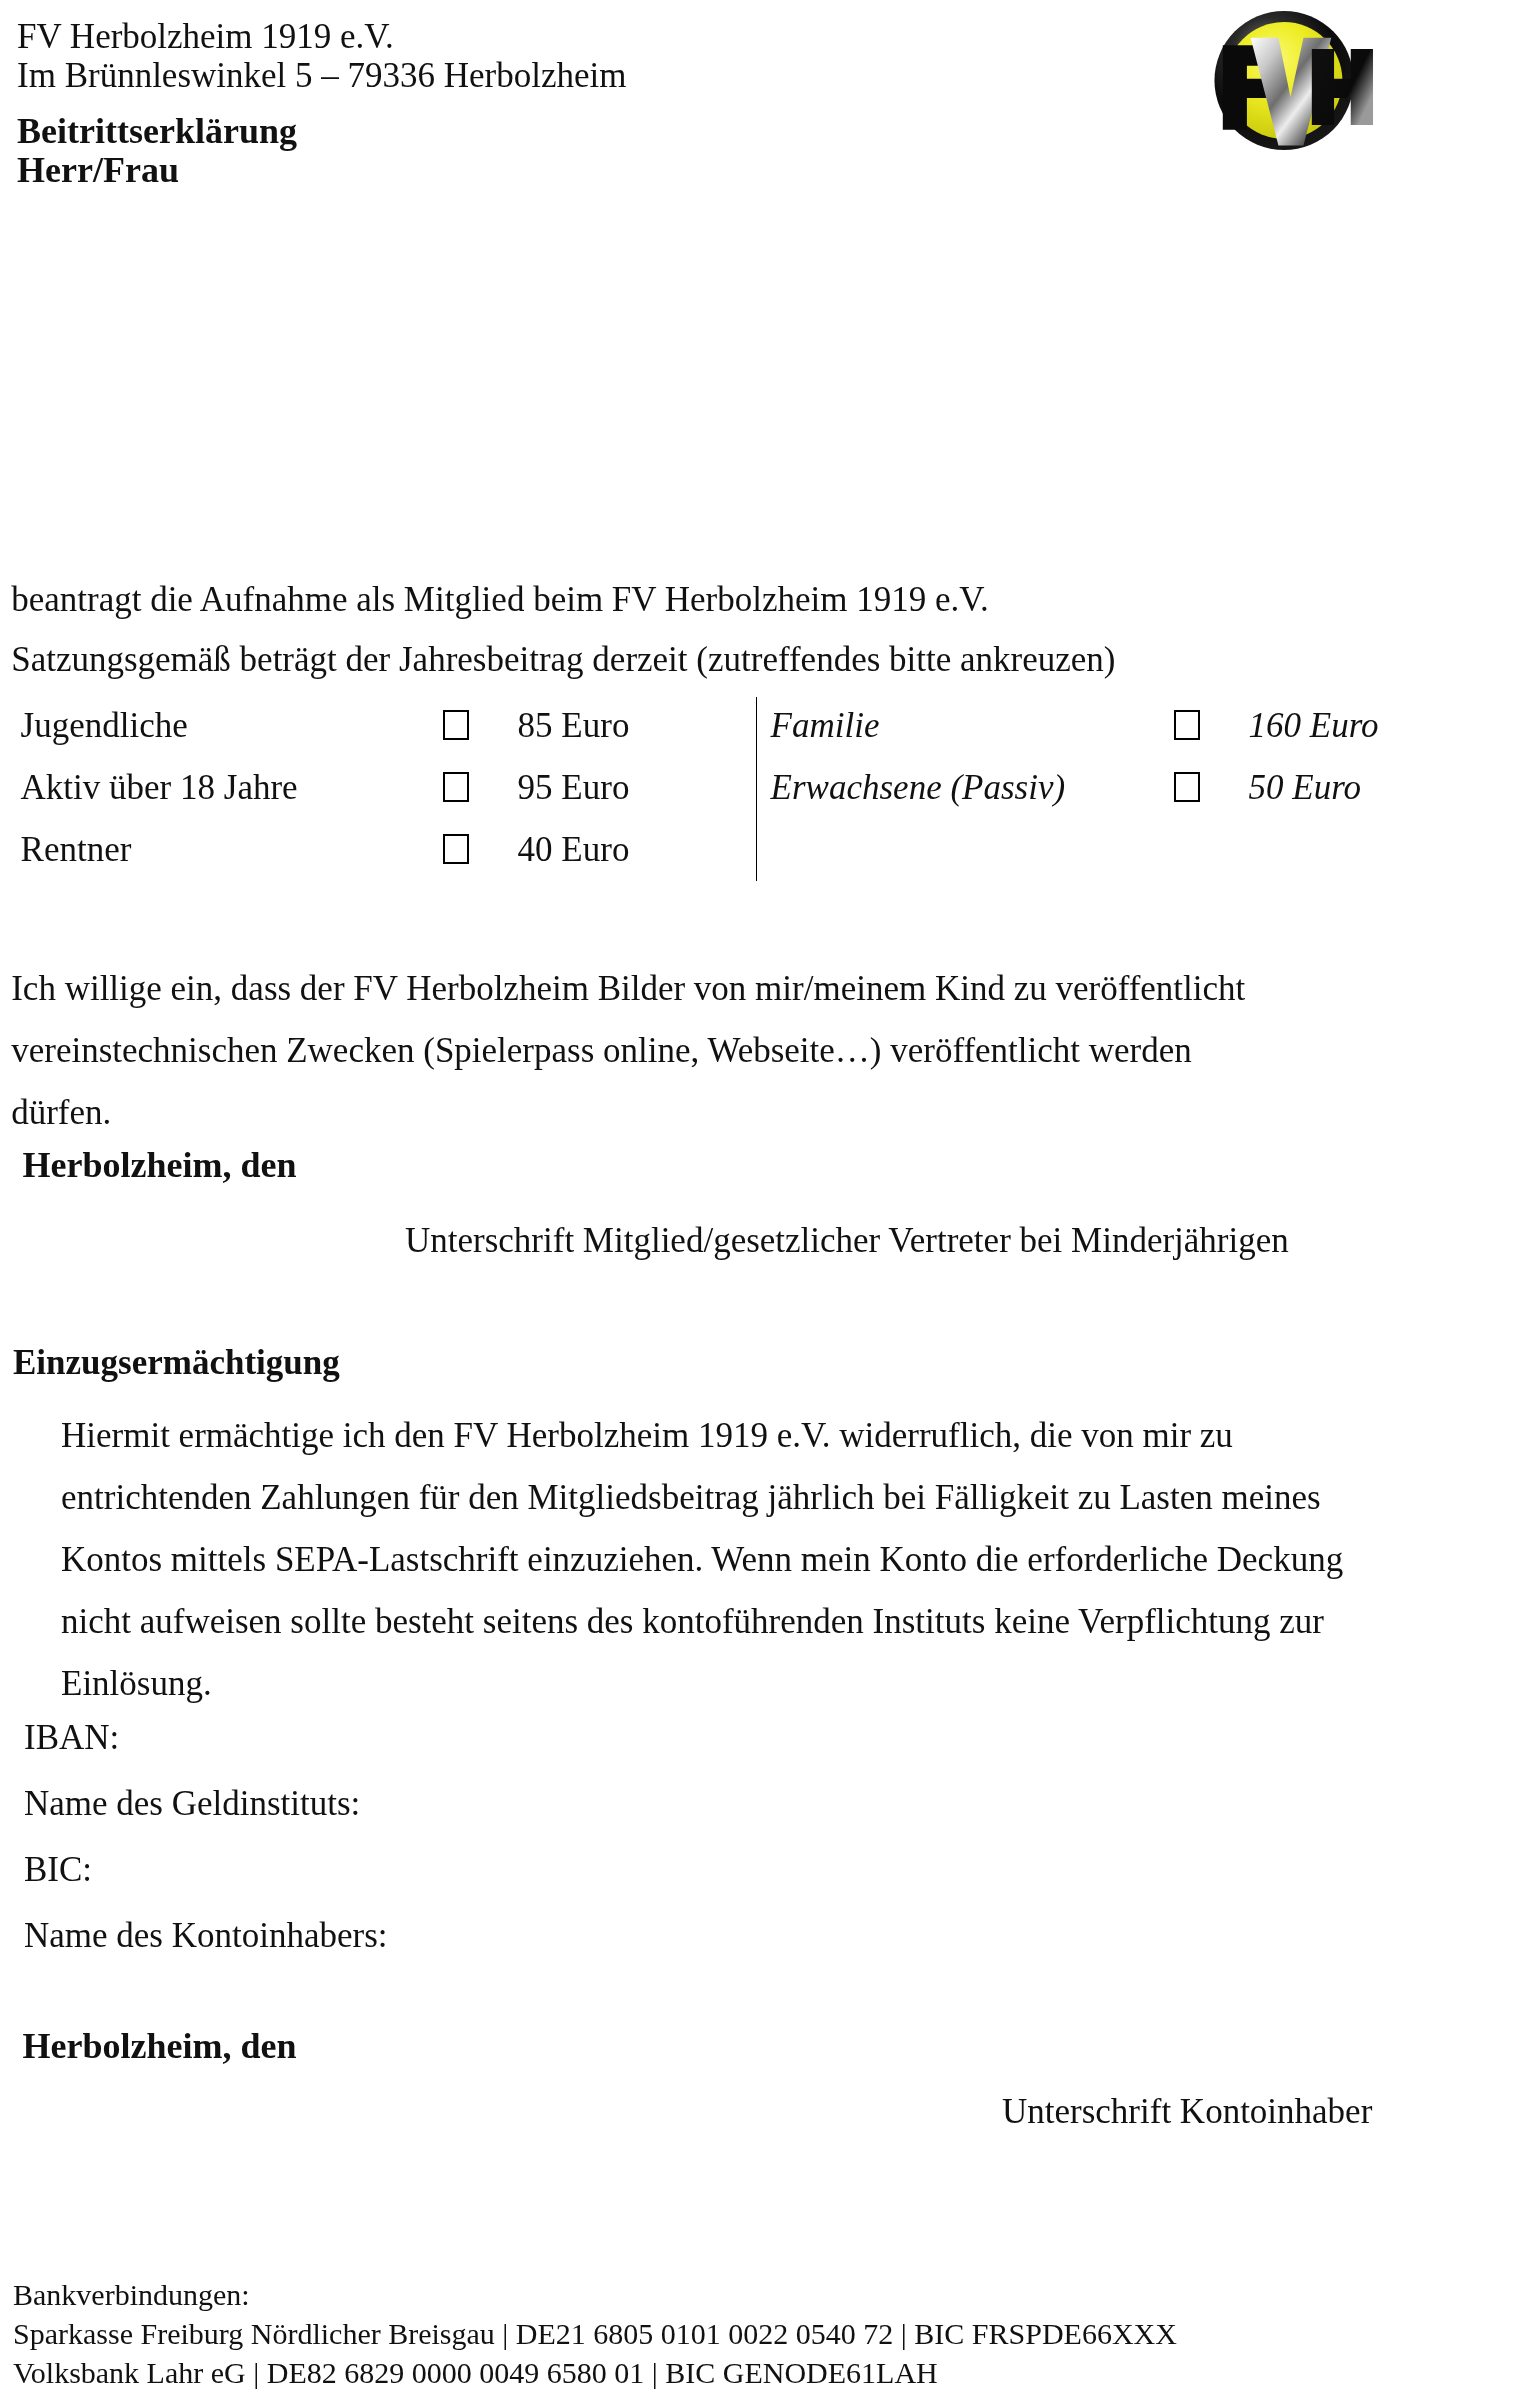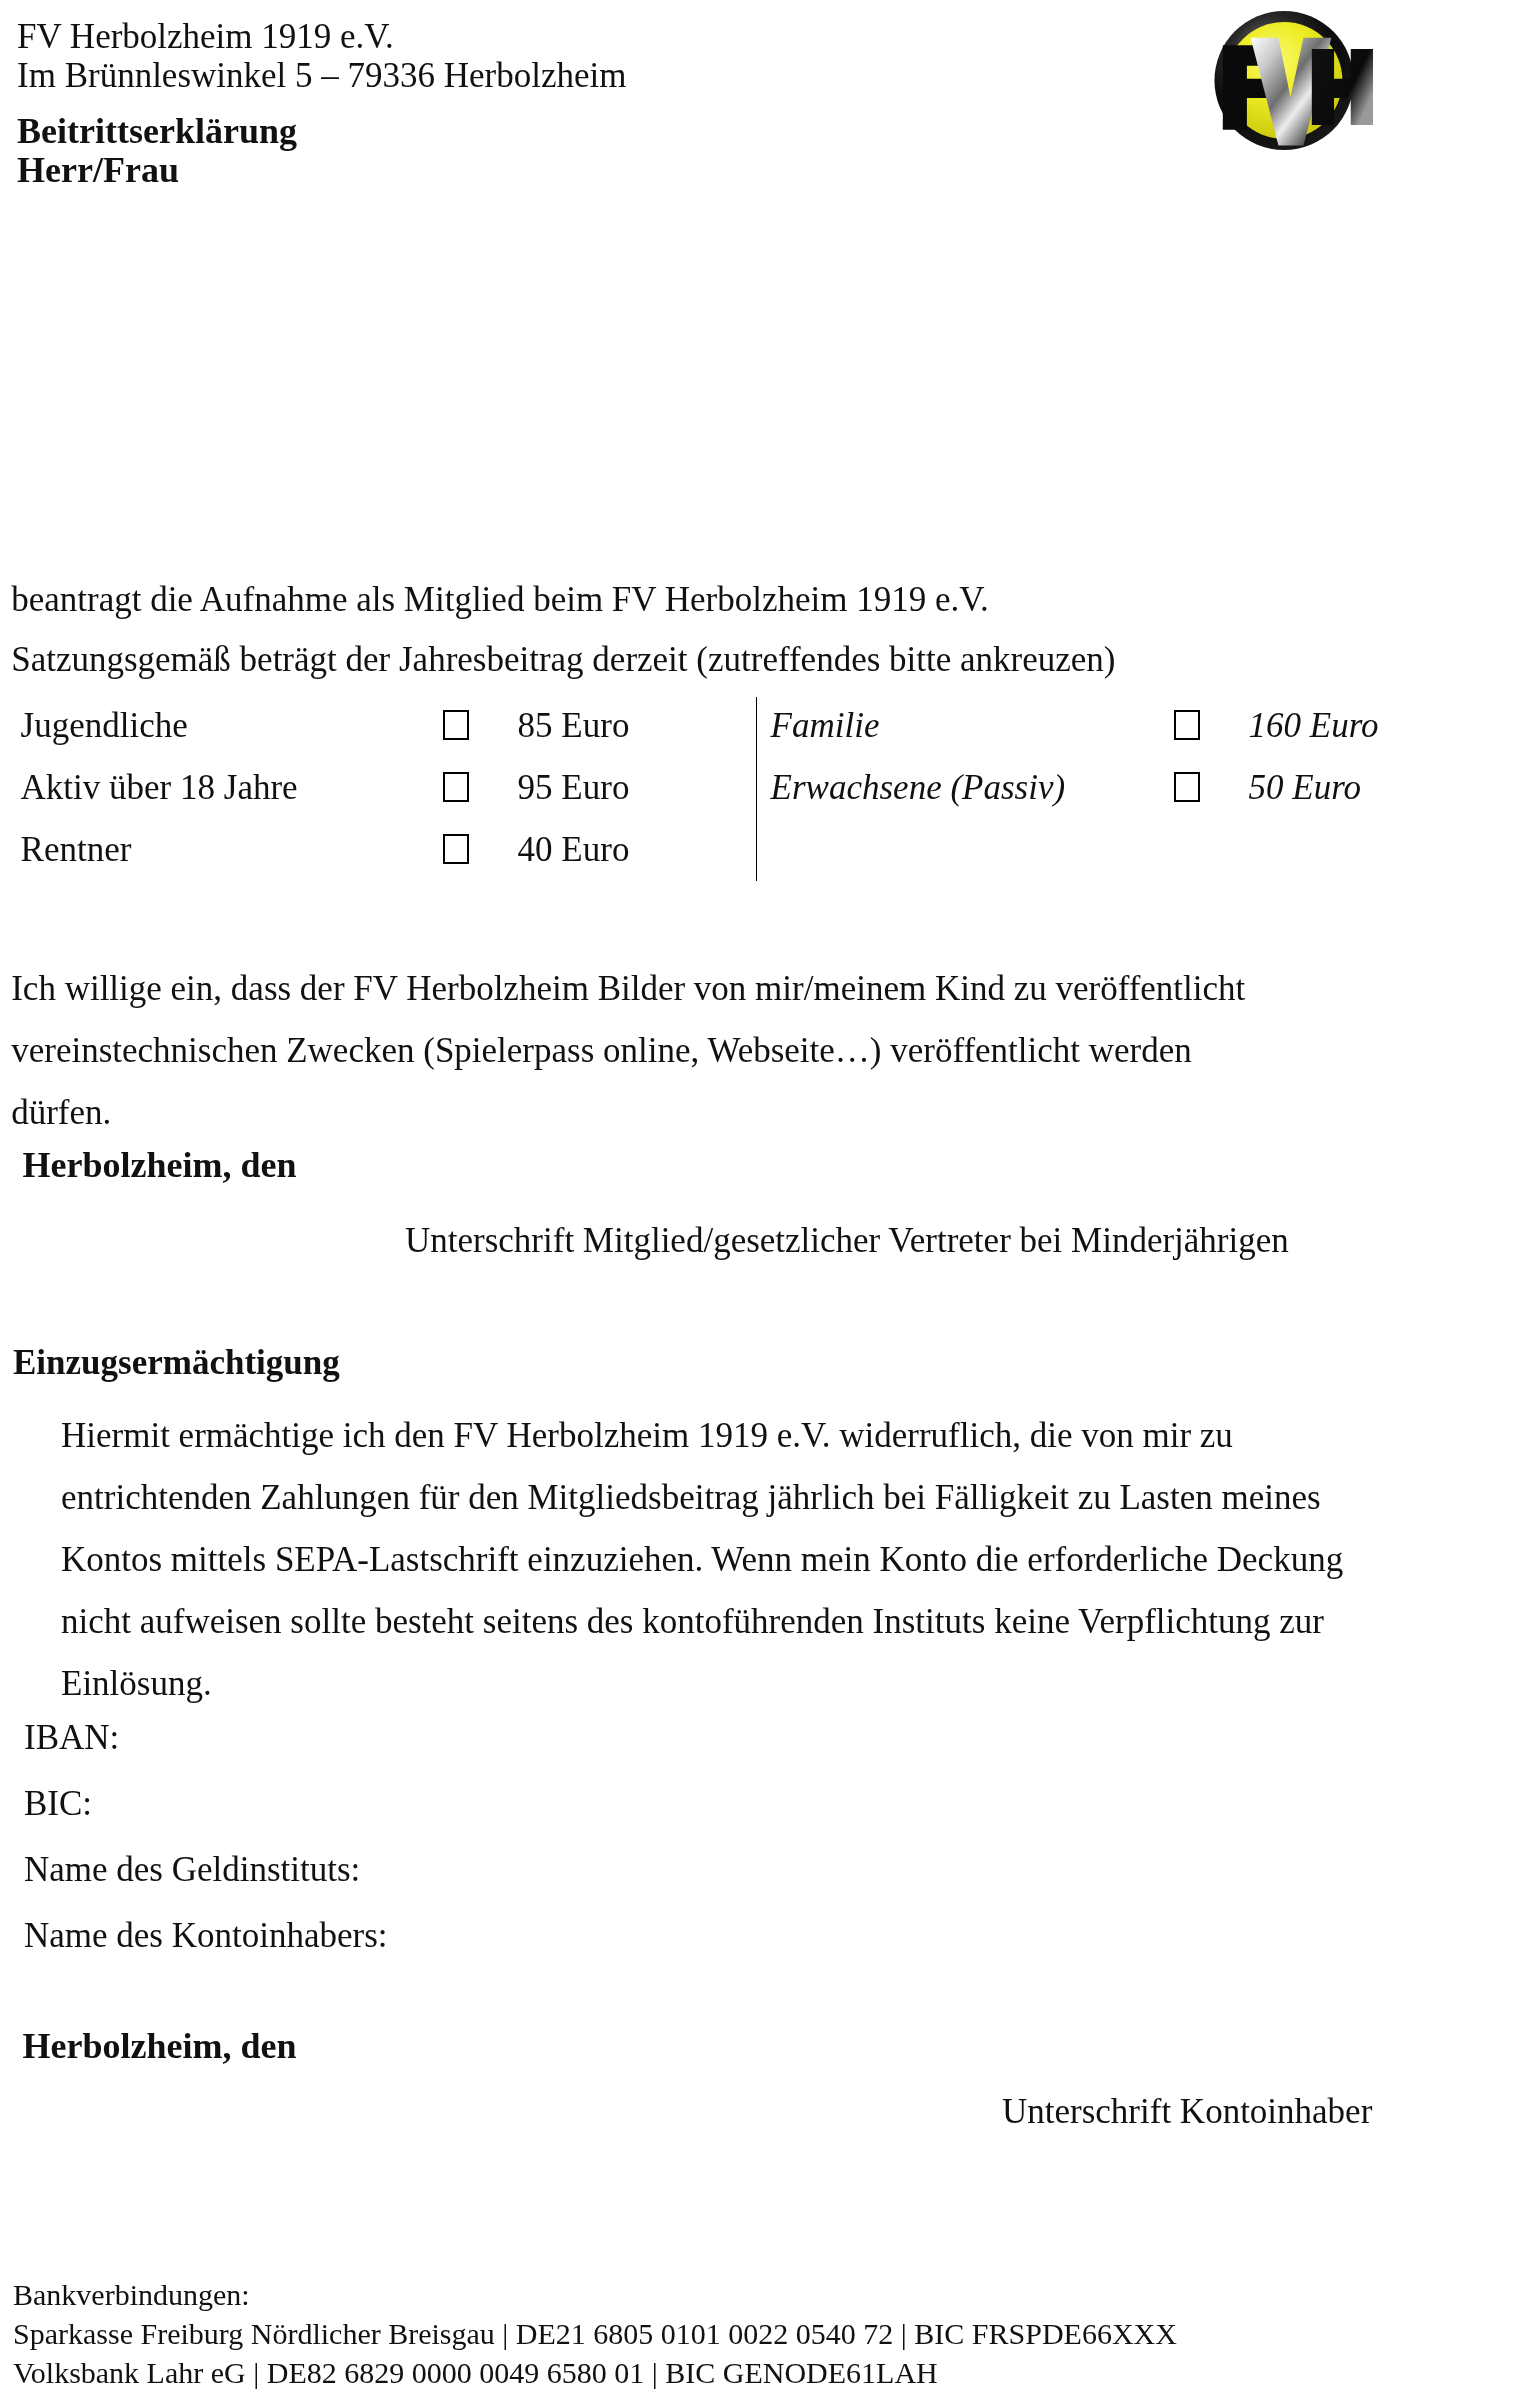"BIC:" div.line { order: before "Name des Geldinstituts:" -> after "Name des Geldinstituts:" }
